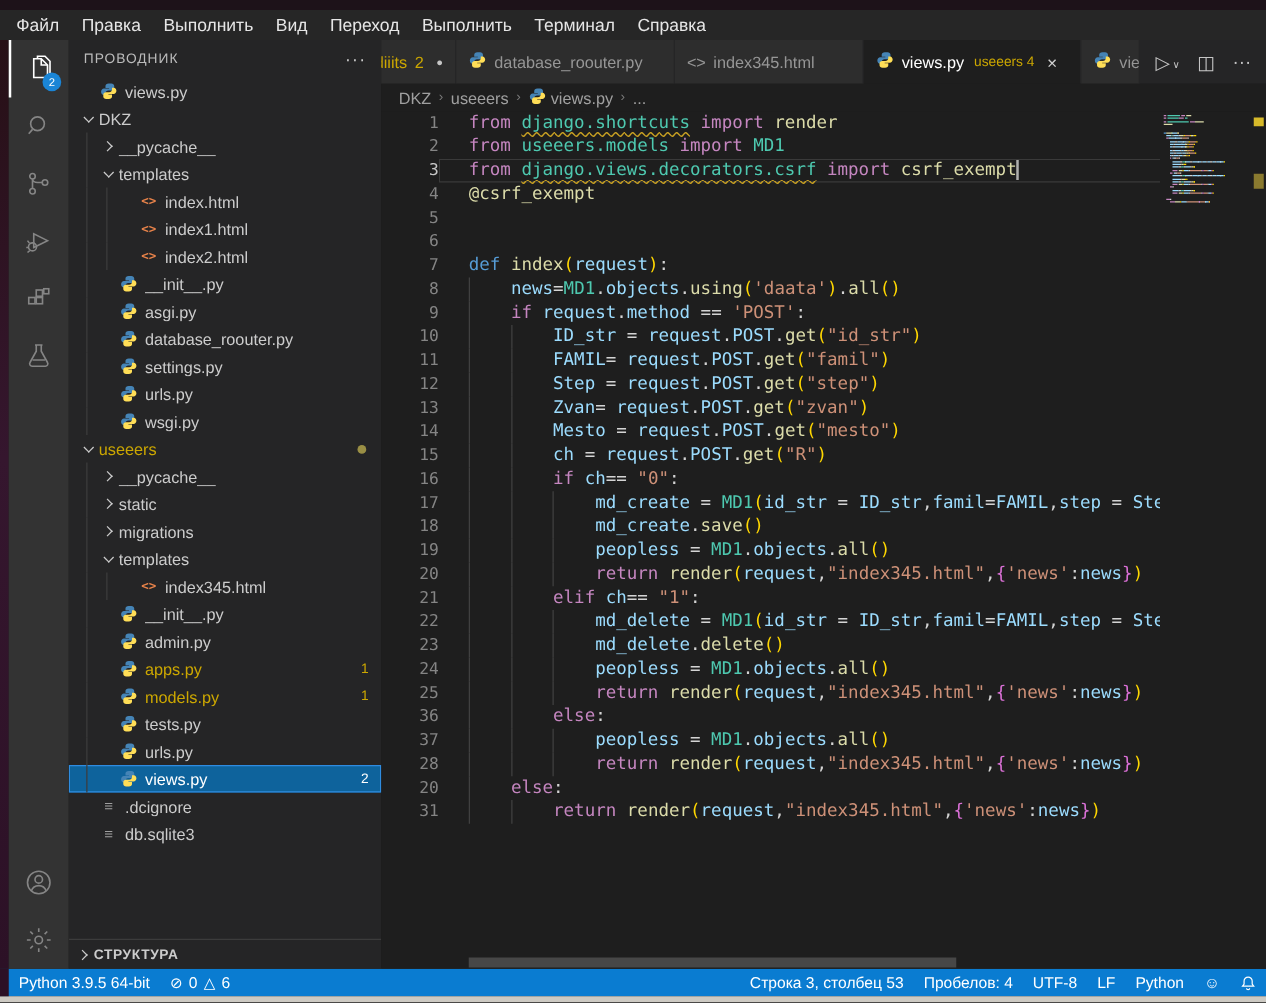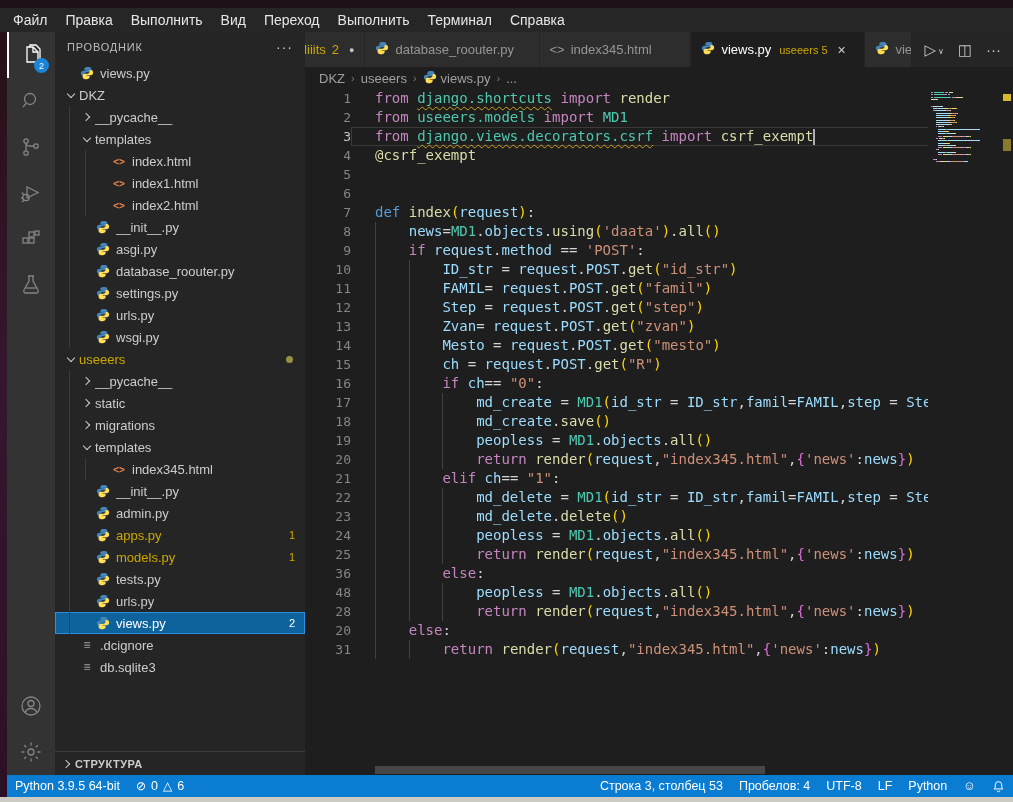"useeers 5" span.t-hint { text: 5 -> 4 }
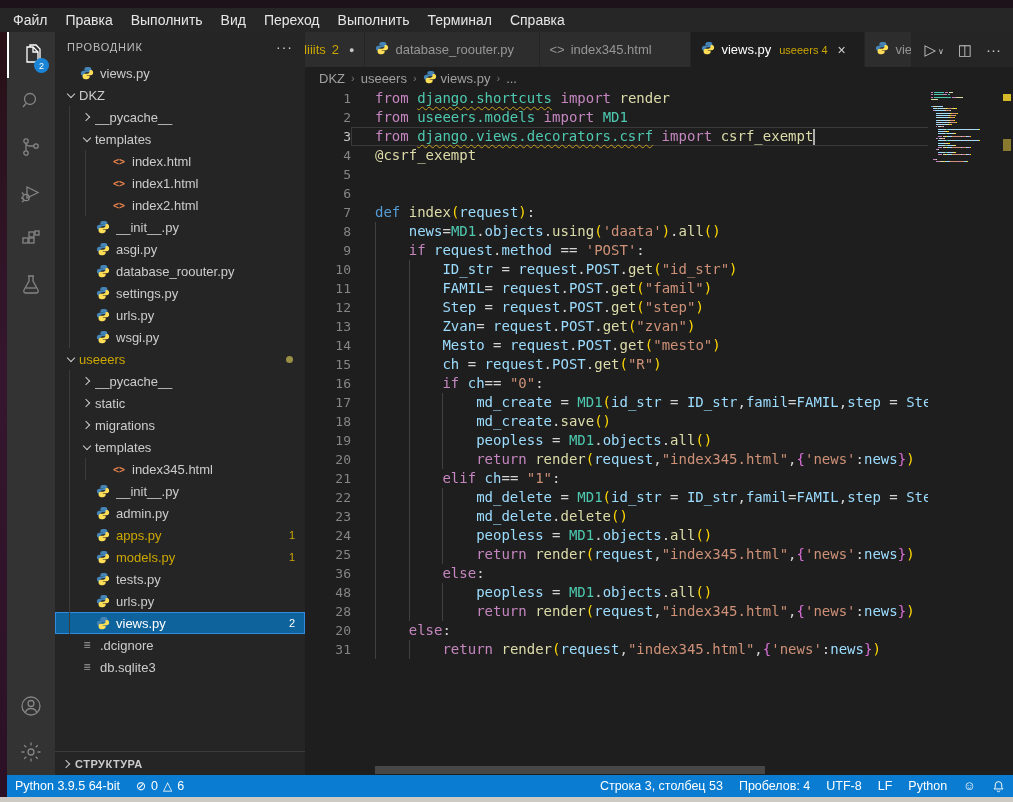"48" span.gutter { text: 48 -> 37 }
